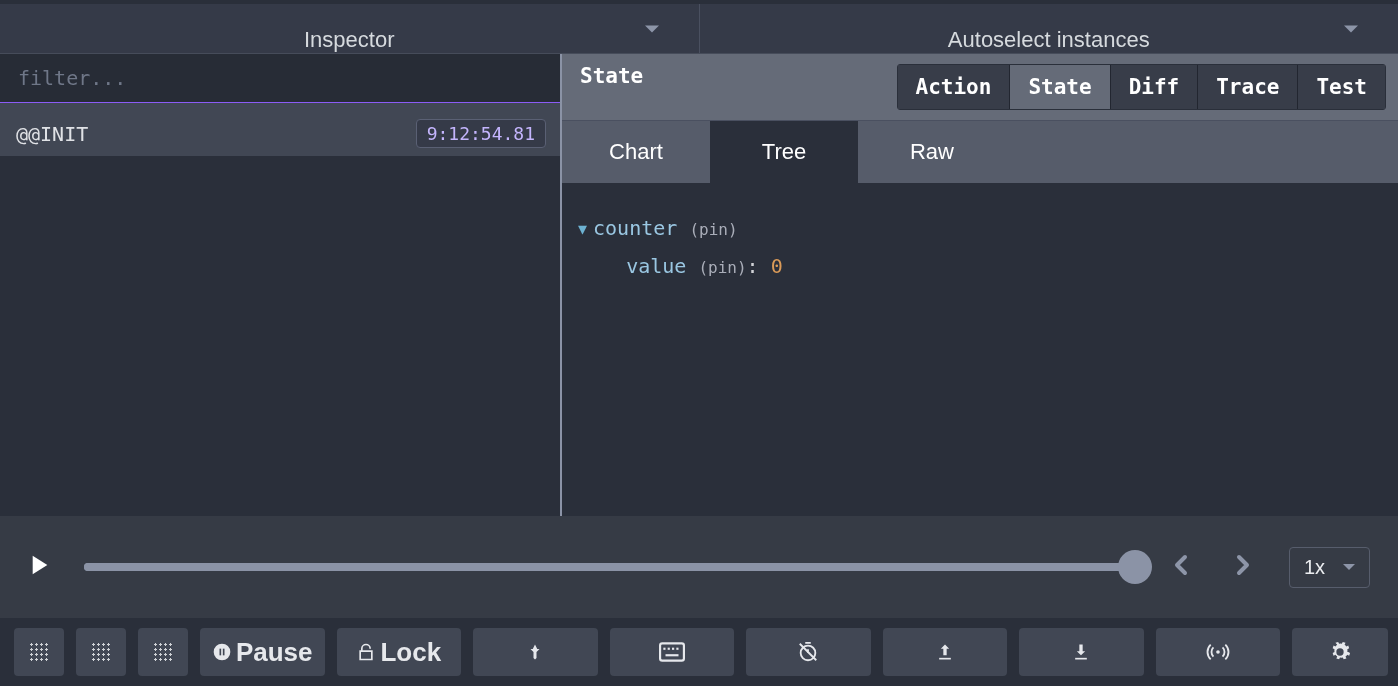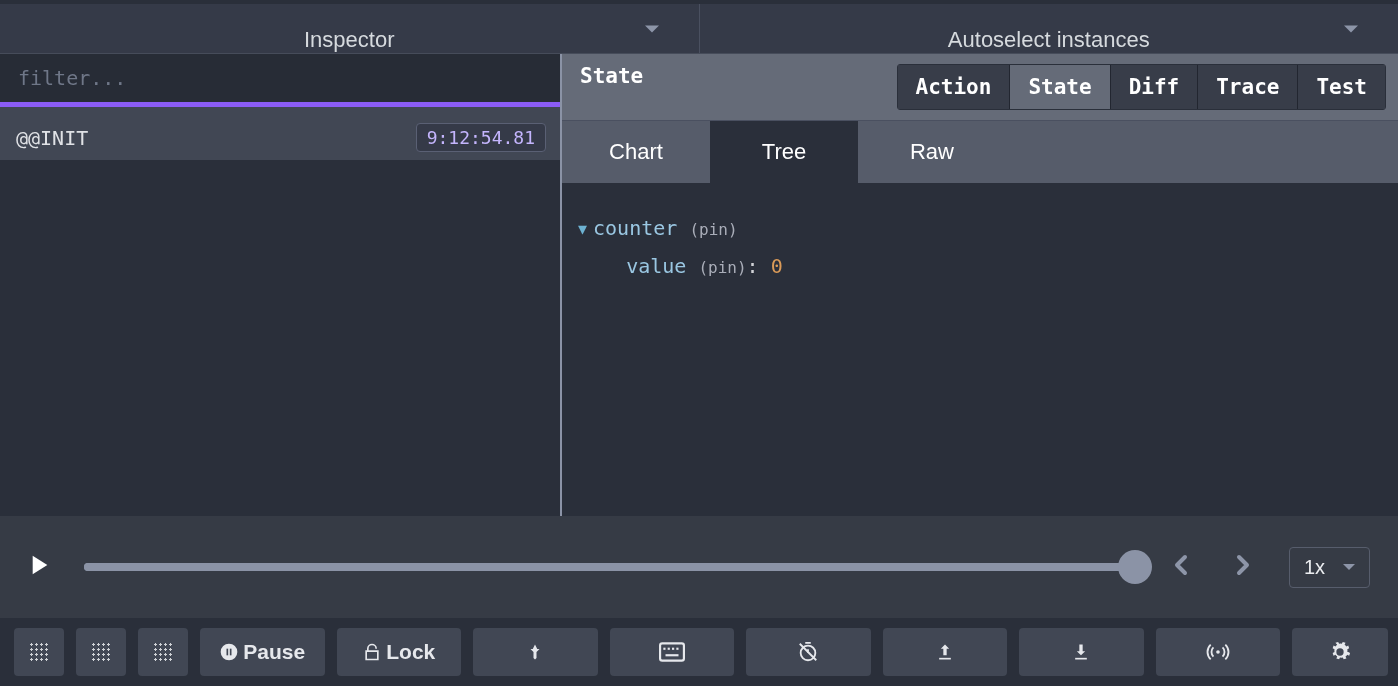"filter..." .filter-input { border-bottom: 5px solid #8b5cf6 -> 1px solid #8b5cf6 }
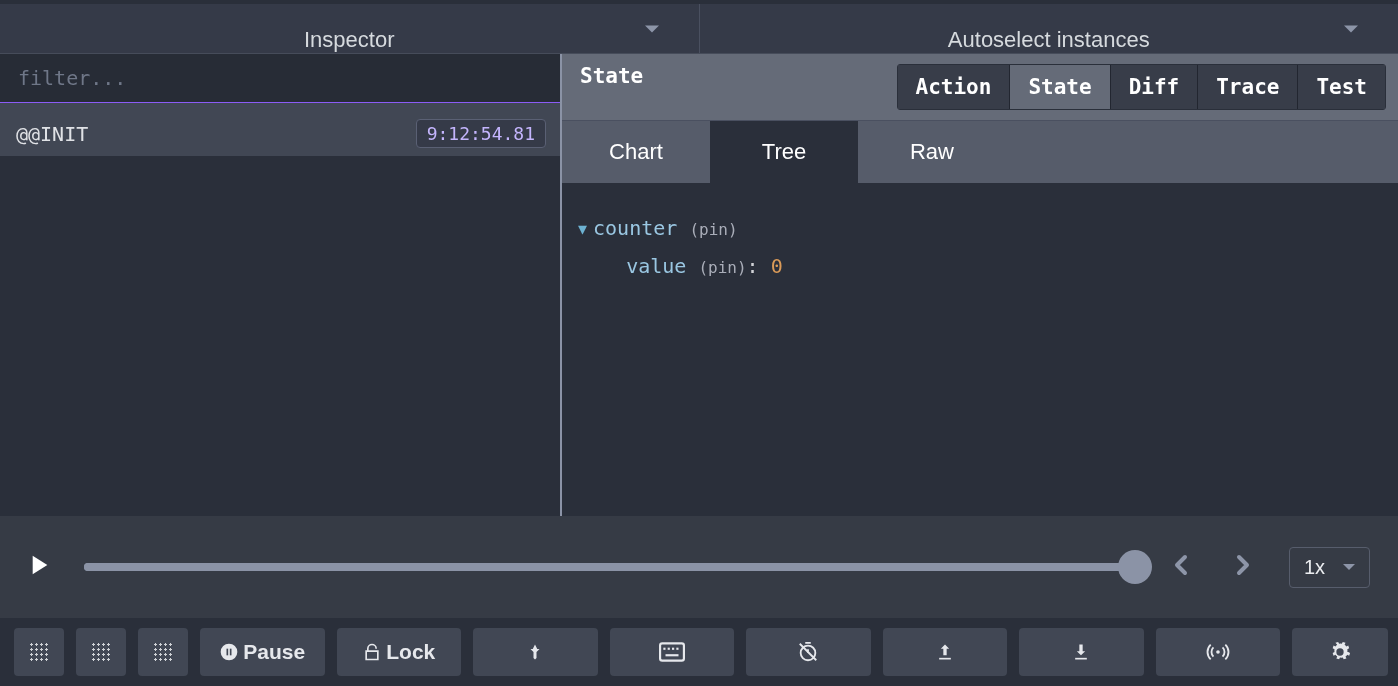"Pause" .fbtn { font-size: 21px -> 26px }
